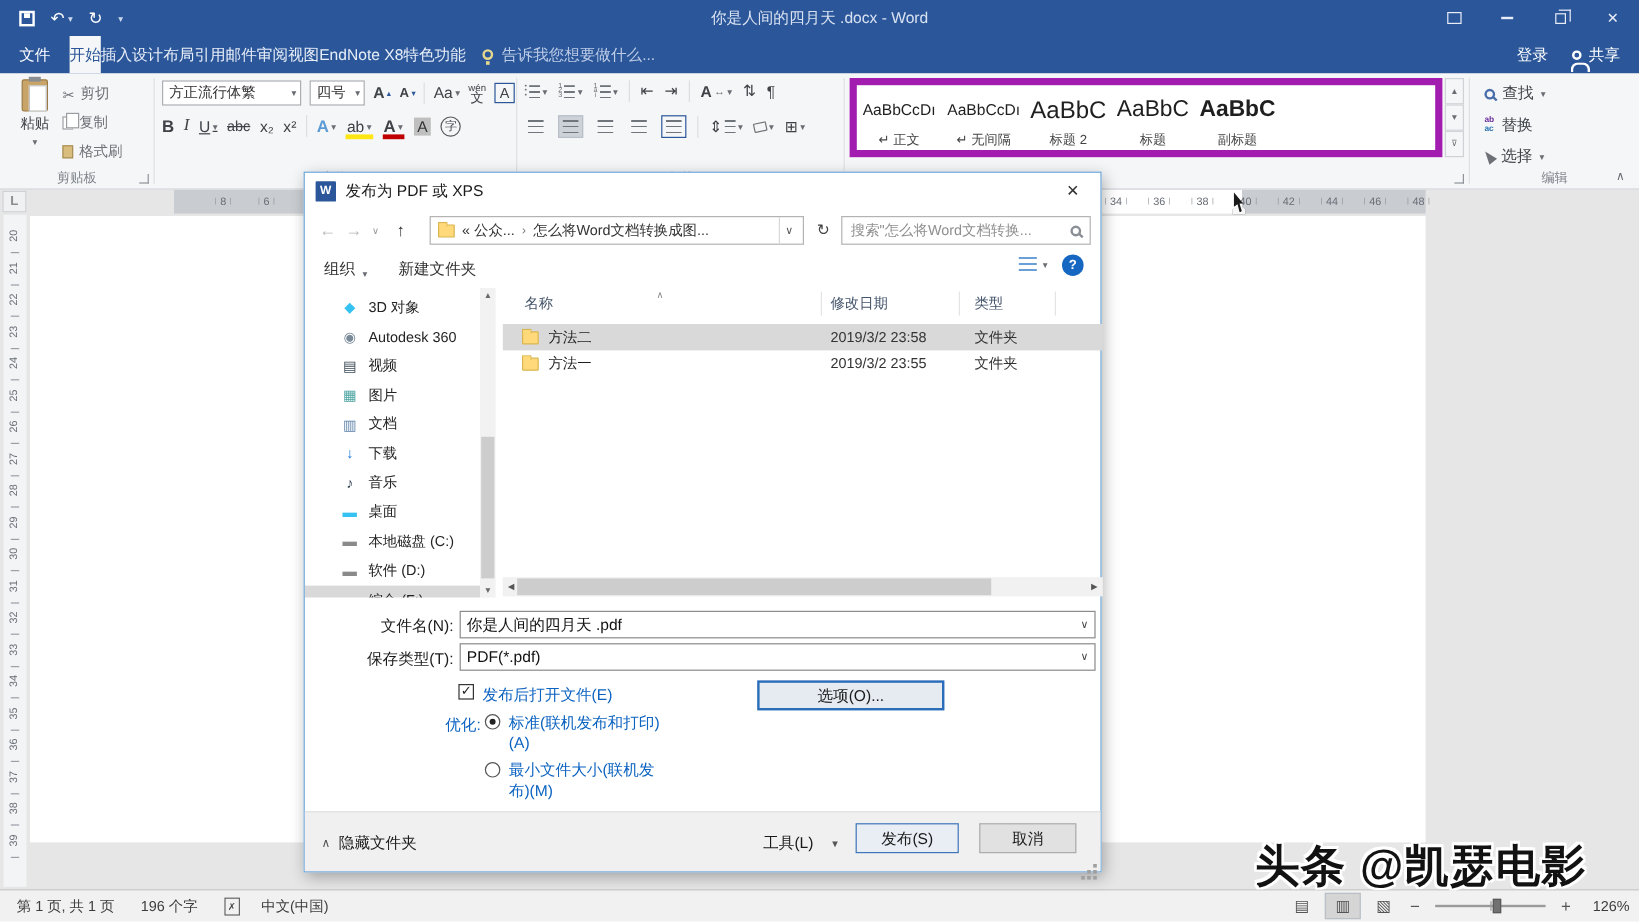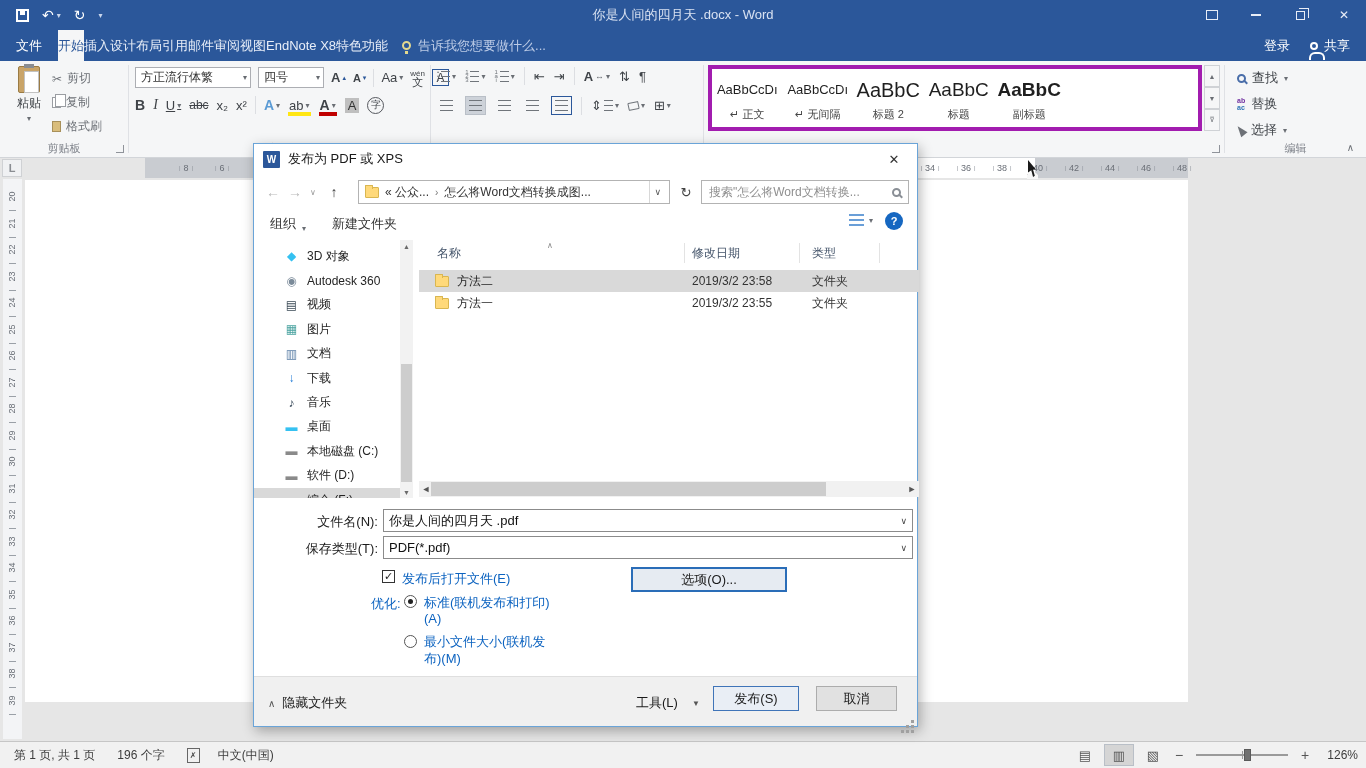"四号" div.combo { width: 66px -> 46px }
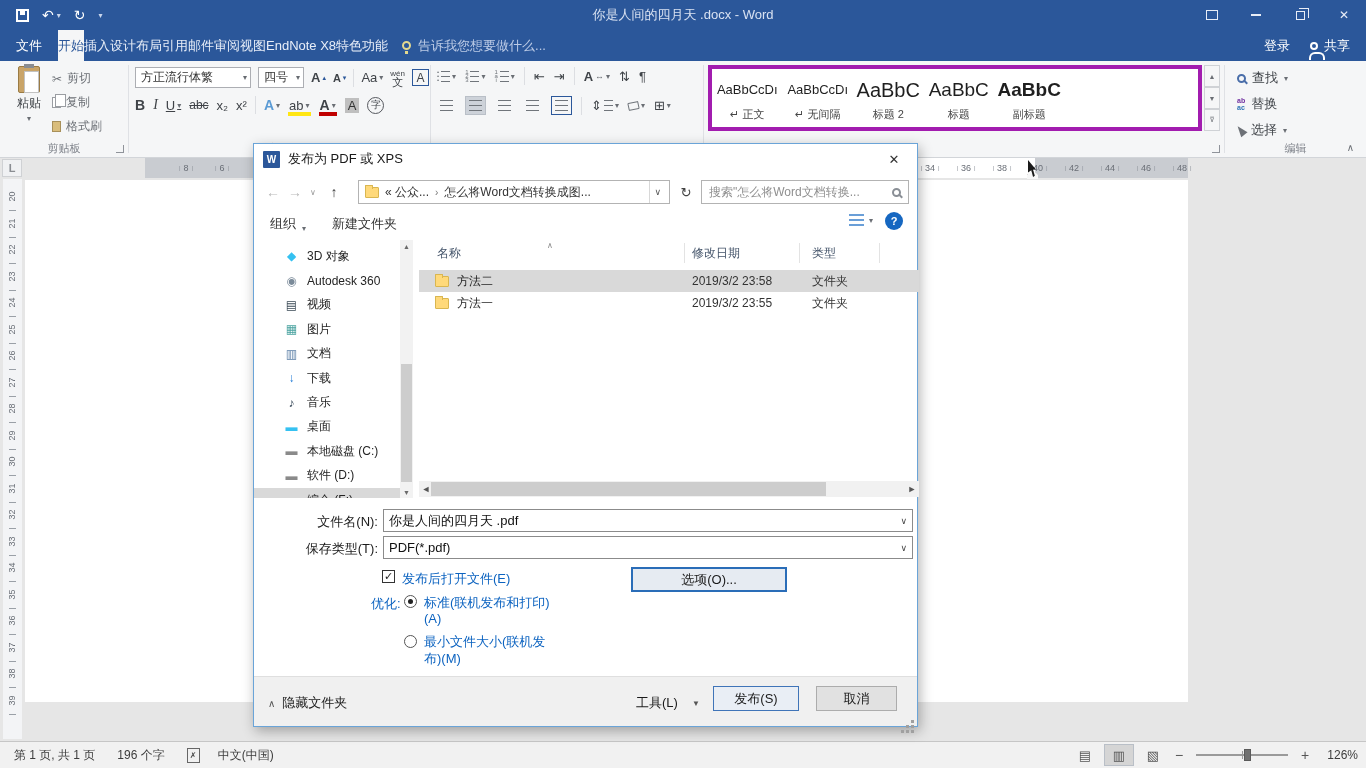"AaBbCcDı" .stwrap { border: 4px solid #a21caf -> 6px solid #a21caf }
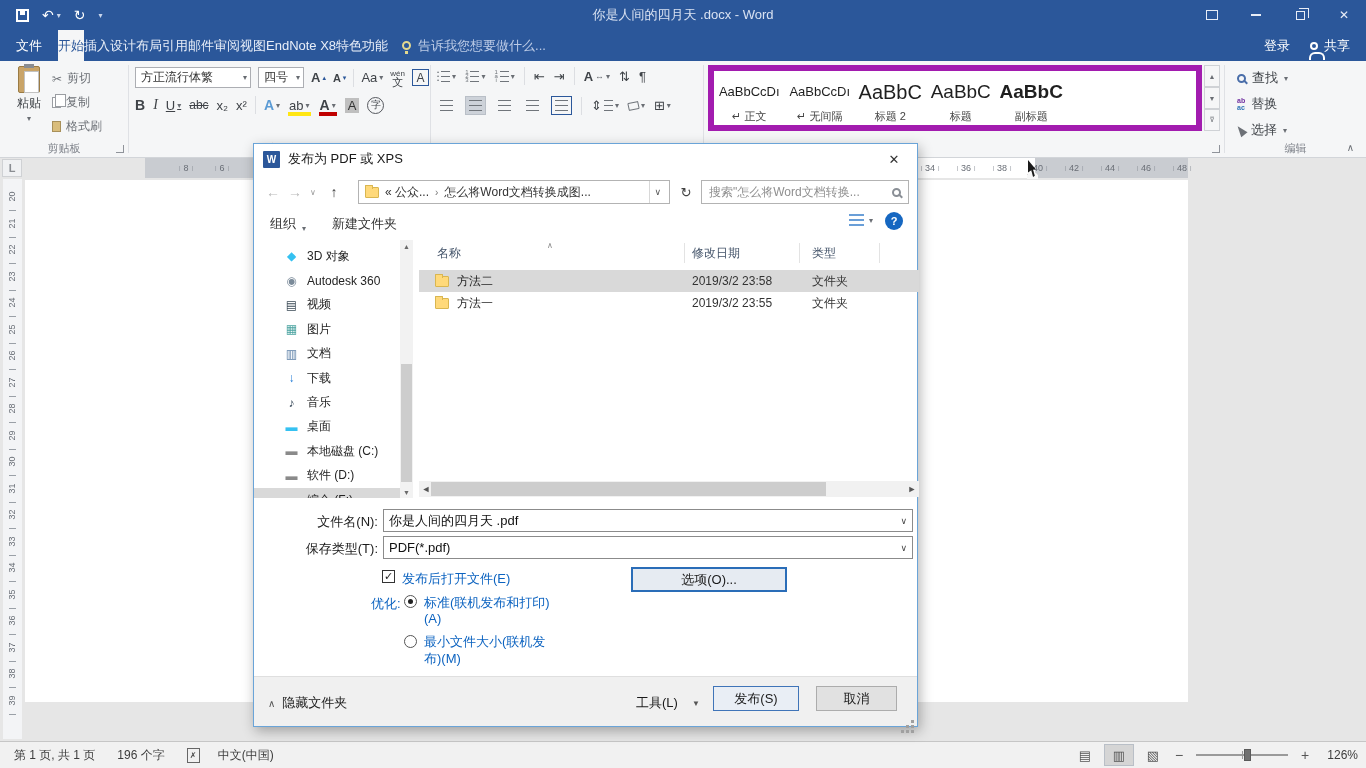"头条 @凯瑟电影" div.watermark { html: none -> <div>头条 @凯瑟电影</div> }
